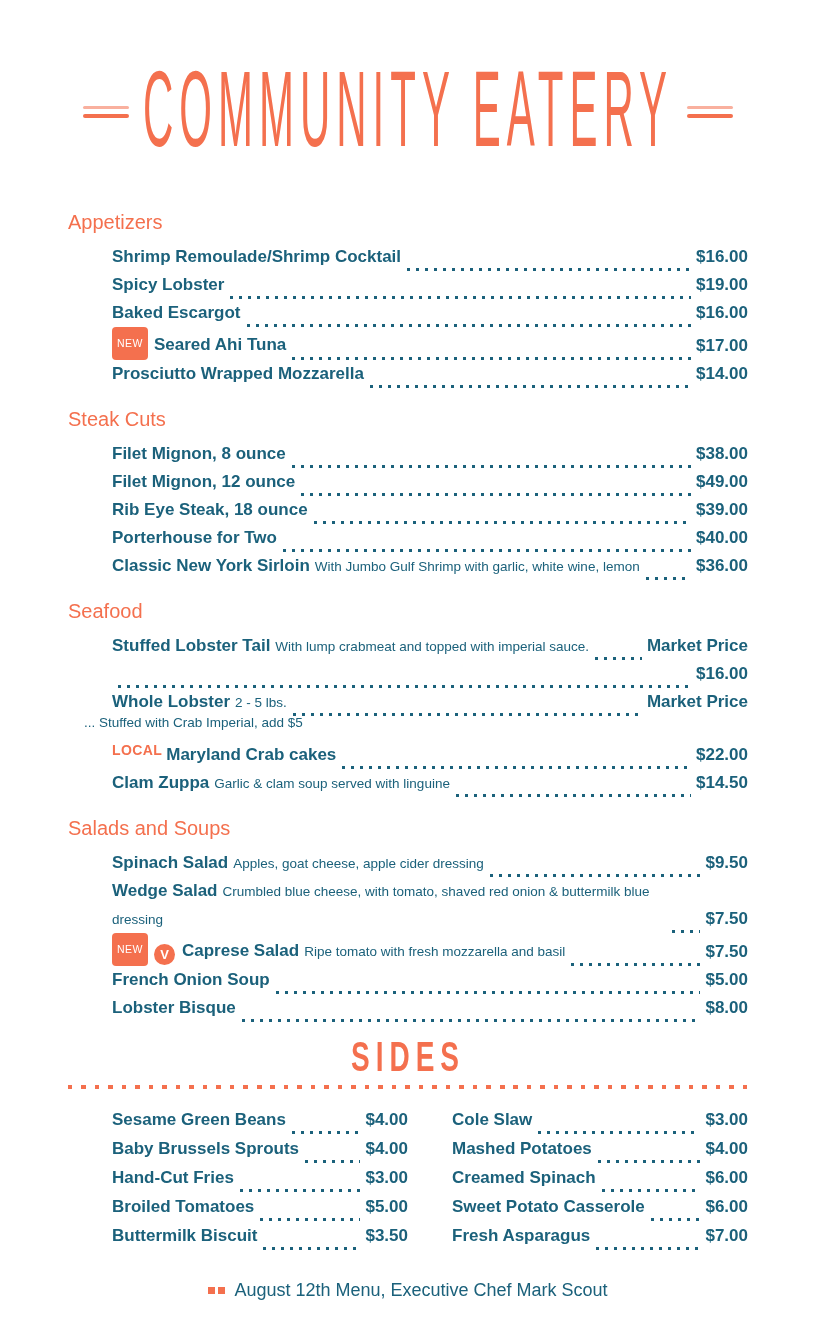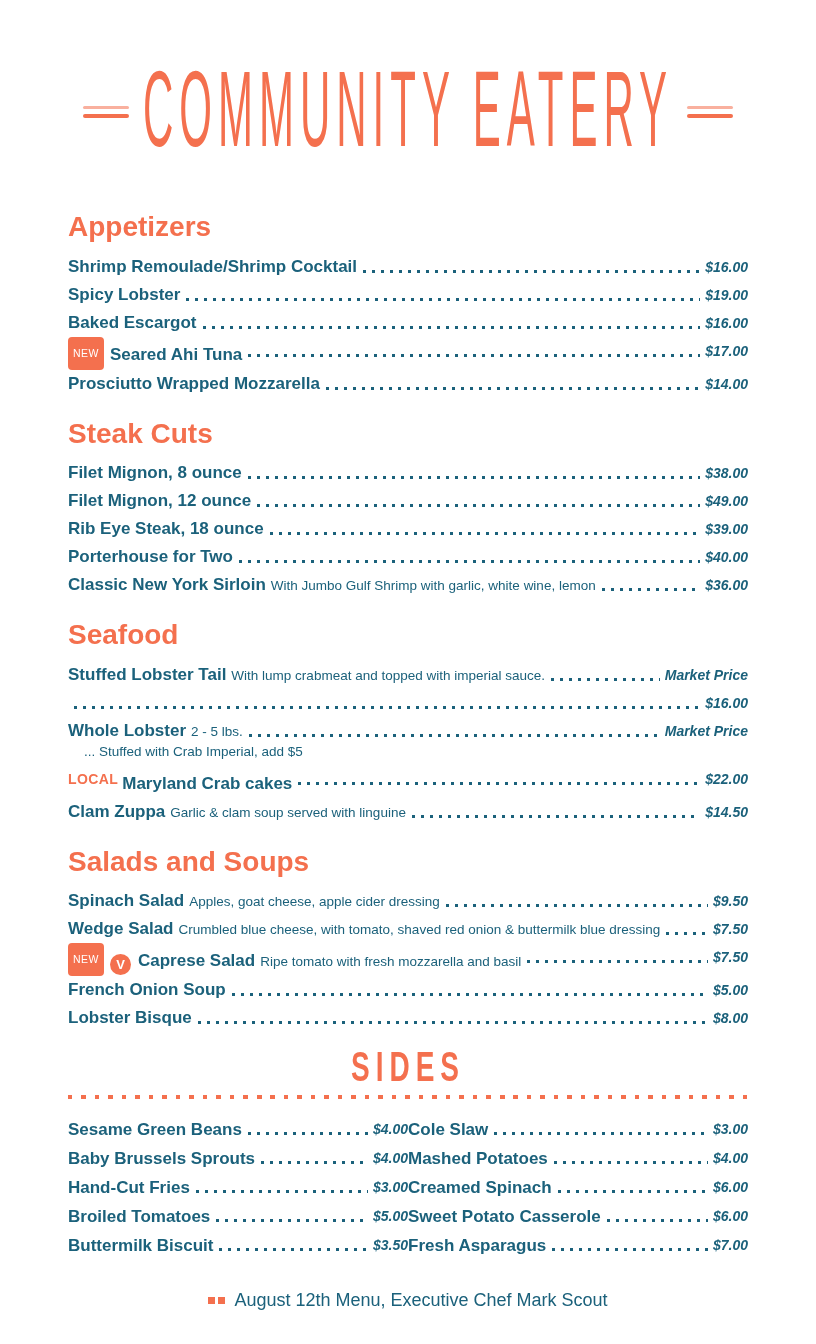"Appetizers" .section-heading { font-size: 28px -> 20px; font-weight: 700 -> 400 }
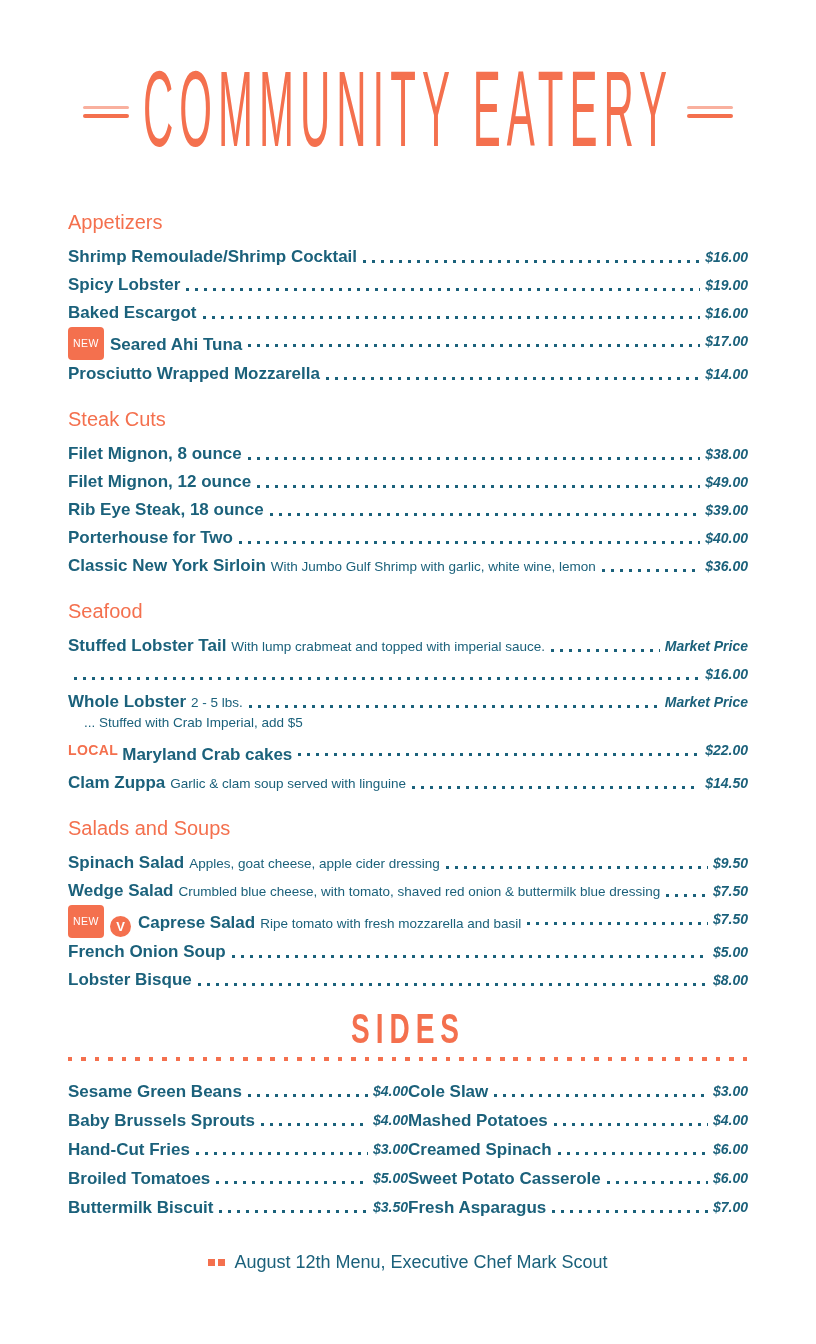"Shrimp Remoulade/Shrimp Cocktail" .row { align-items: flex-start -> flex-end; margin-left: none -> 44px }
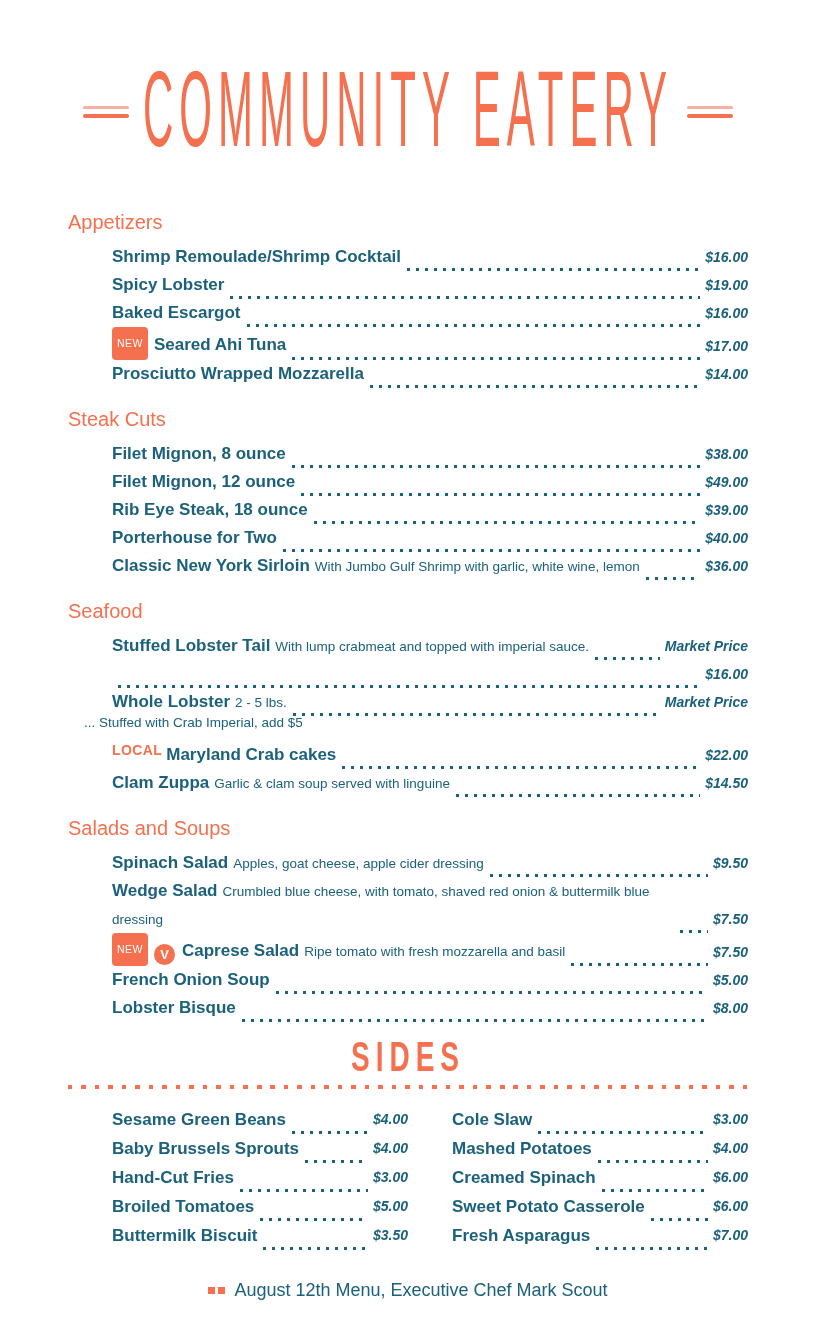"$16.00" .price { font-size: 14px -> 17px; font-style: italic -> none }
